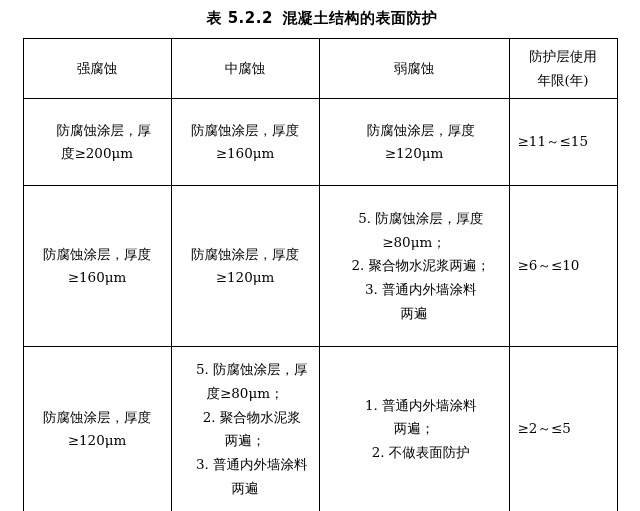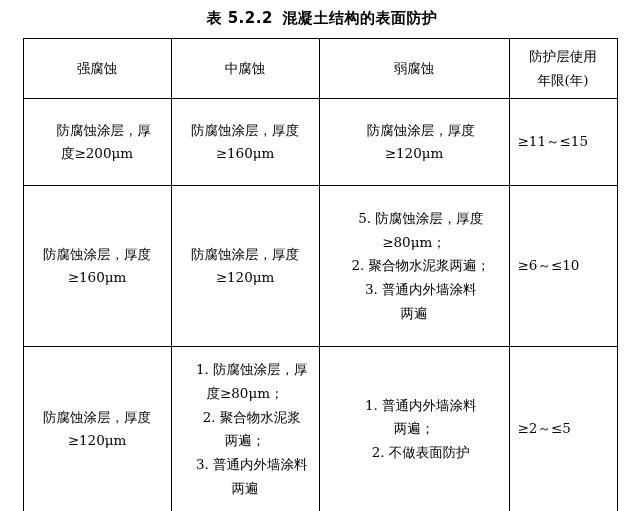"1. 防腐蚀涂层，厚" span.ln { text: 1 -> 5 }
